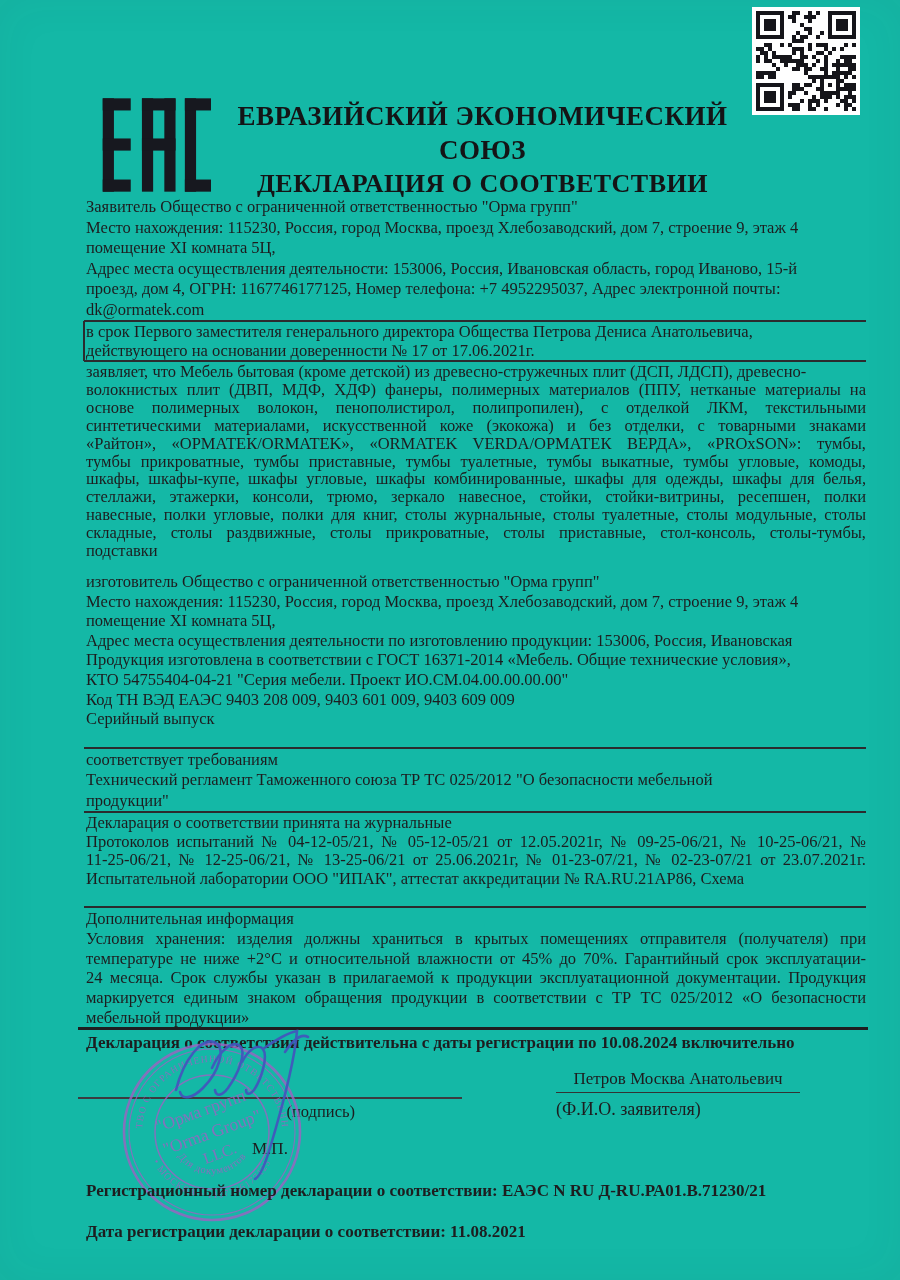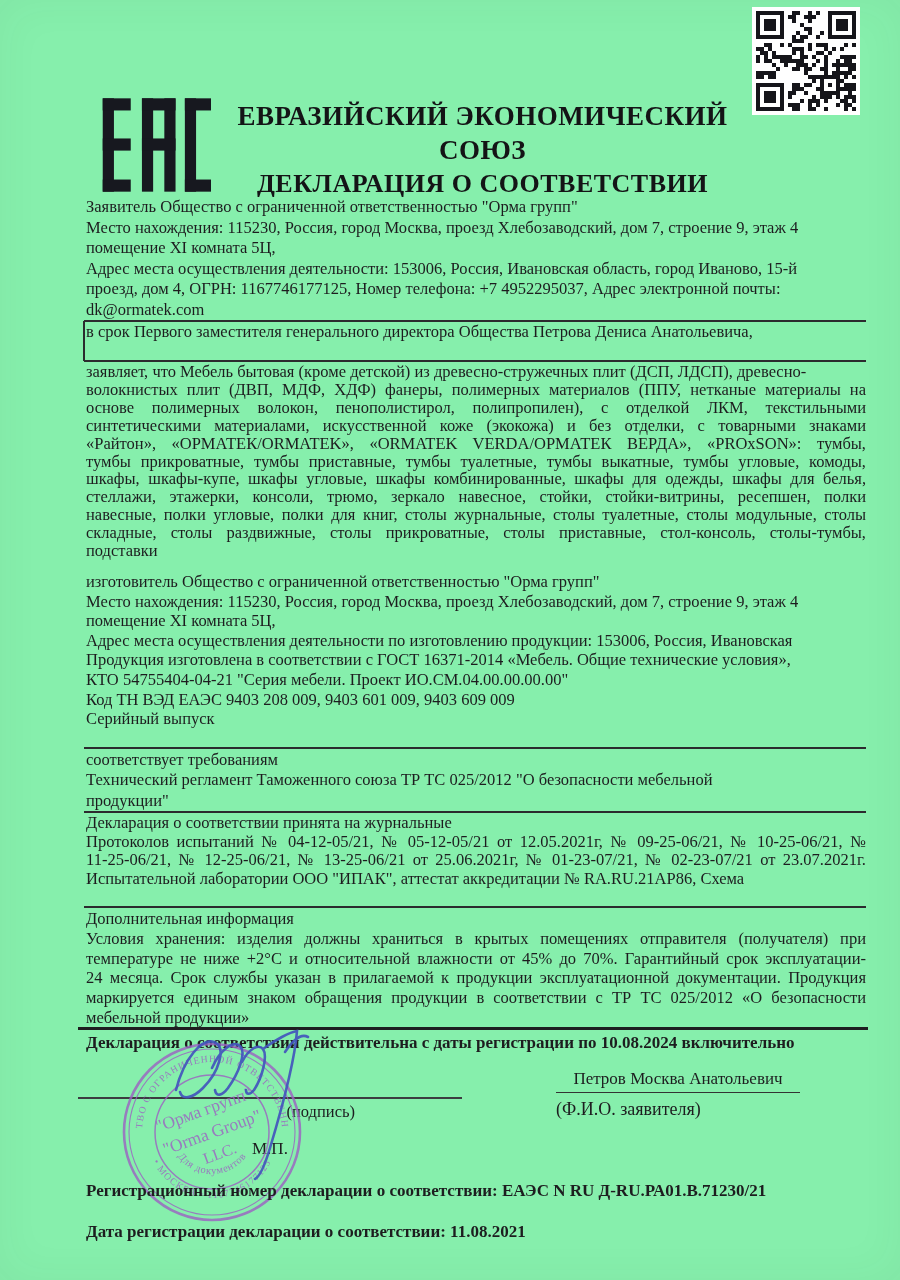"ЕВРАЗИЙСКИЙ ЭКОНОМИЧЕСКИЙ СОЮЗ" .page { background: #86efac -> #14b8a6 }
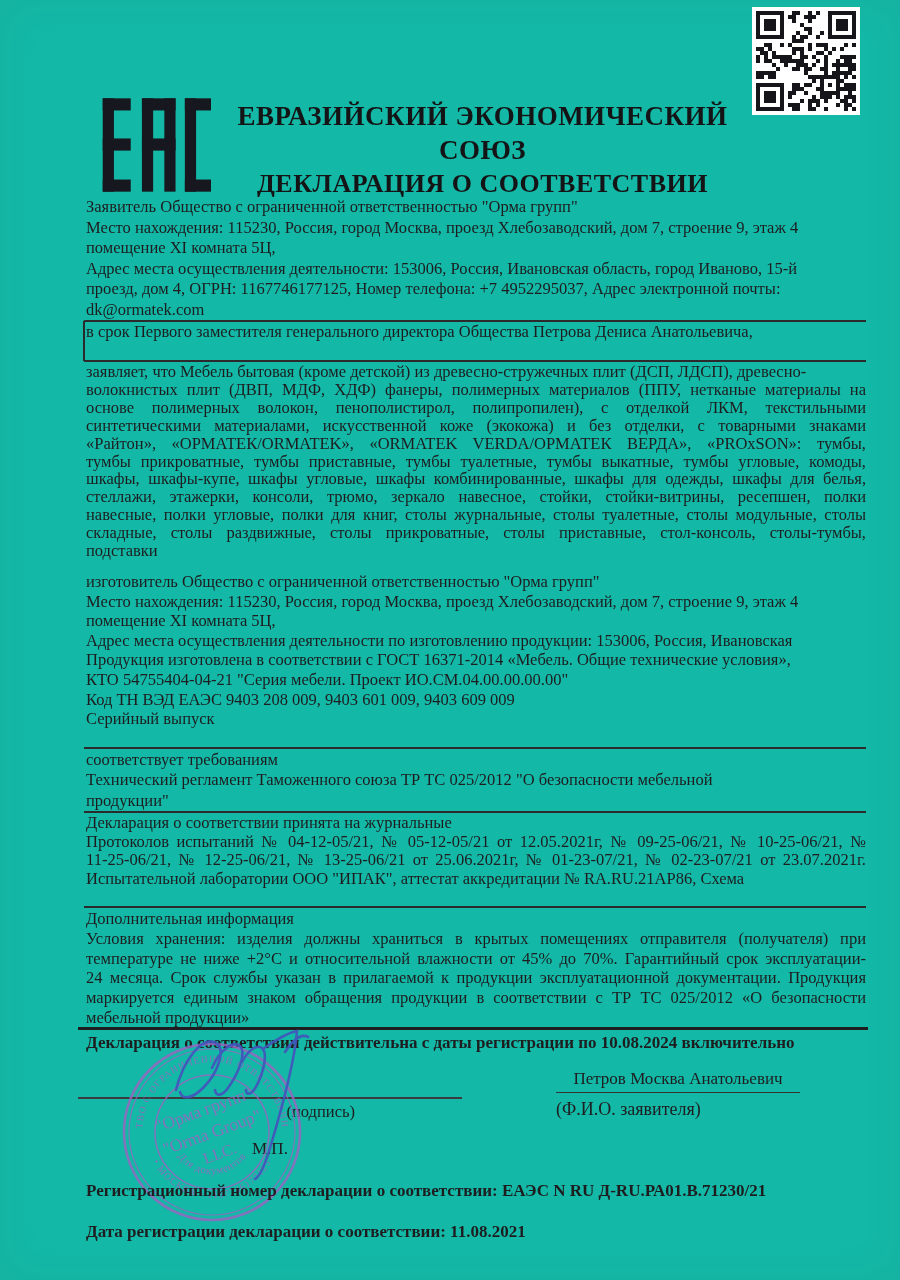"действующего на основании доверенности №" div { html: none -> <div> <div>действующего на основании доверенности № 17 от 17.06.2021г.</div> </div> }
